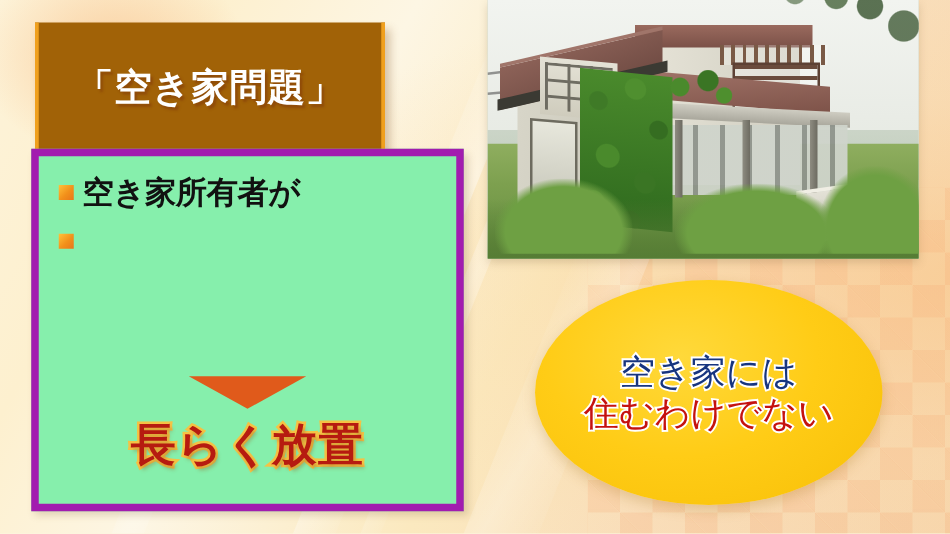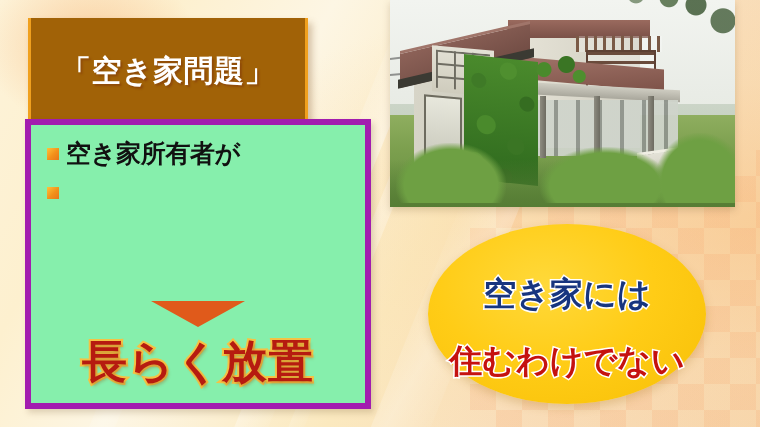"空き家には" .callout-line { font-size: 33px -> 28px; font-weight: bold -> normal; margin-top: 28px -> none }
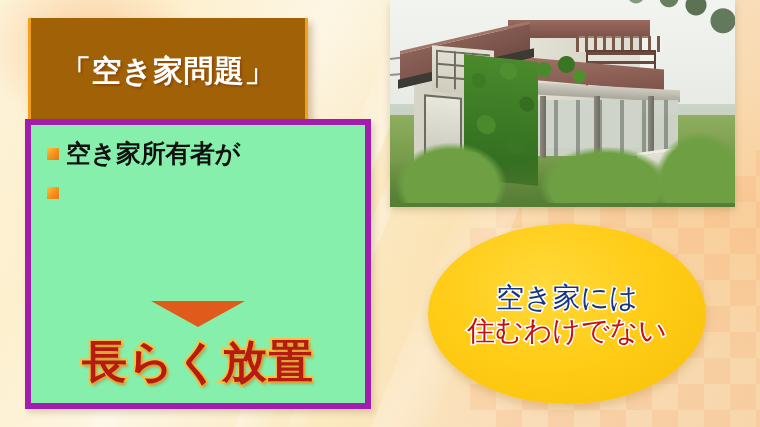"長らく放置" #conclusion-text { font-size: 45px -> 36px }
